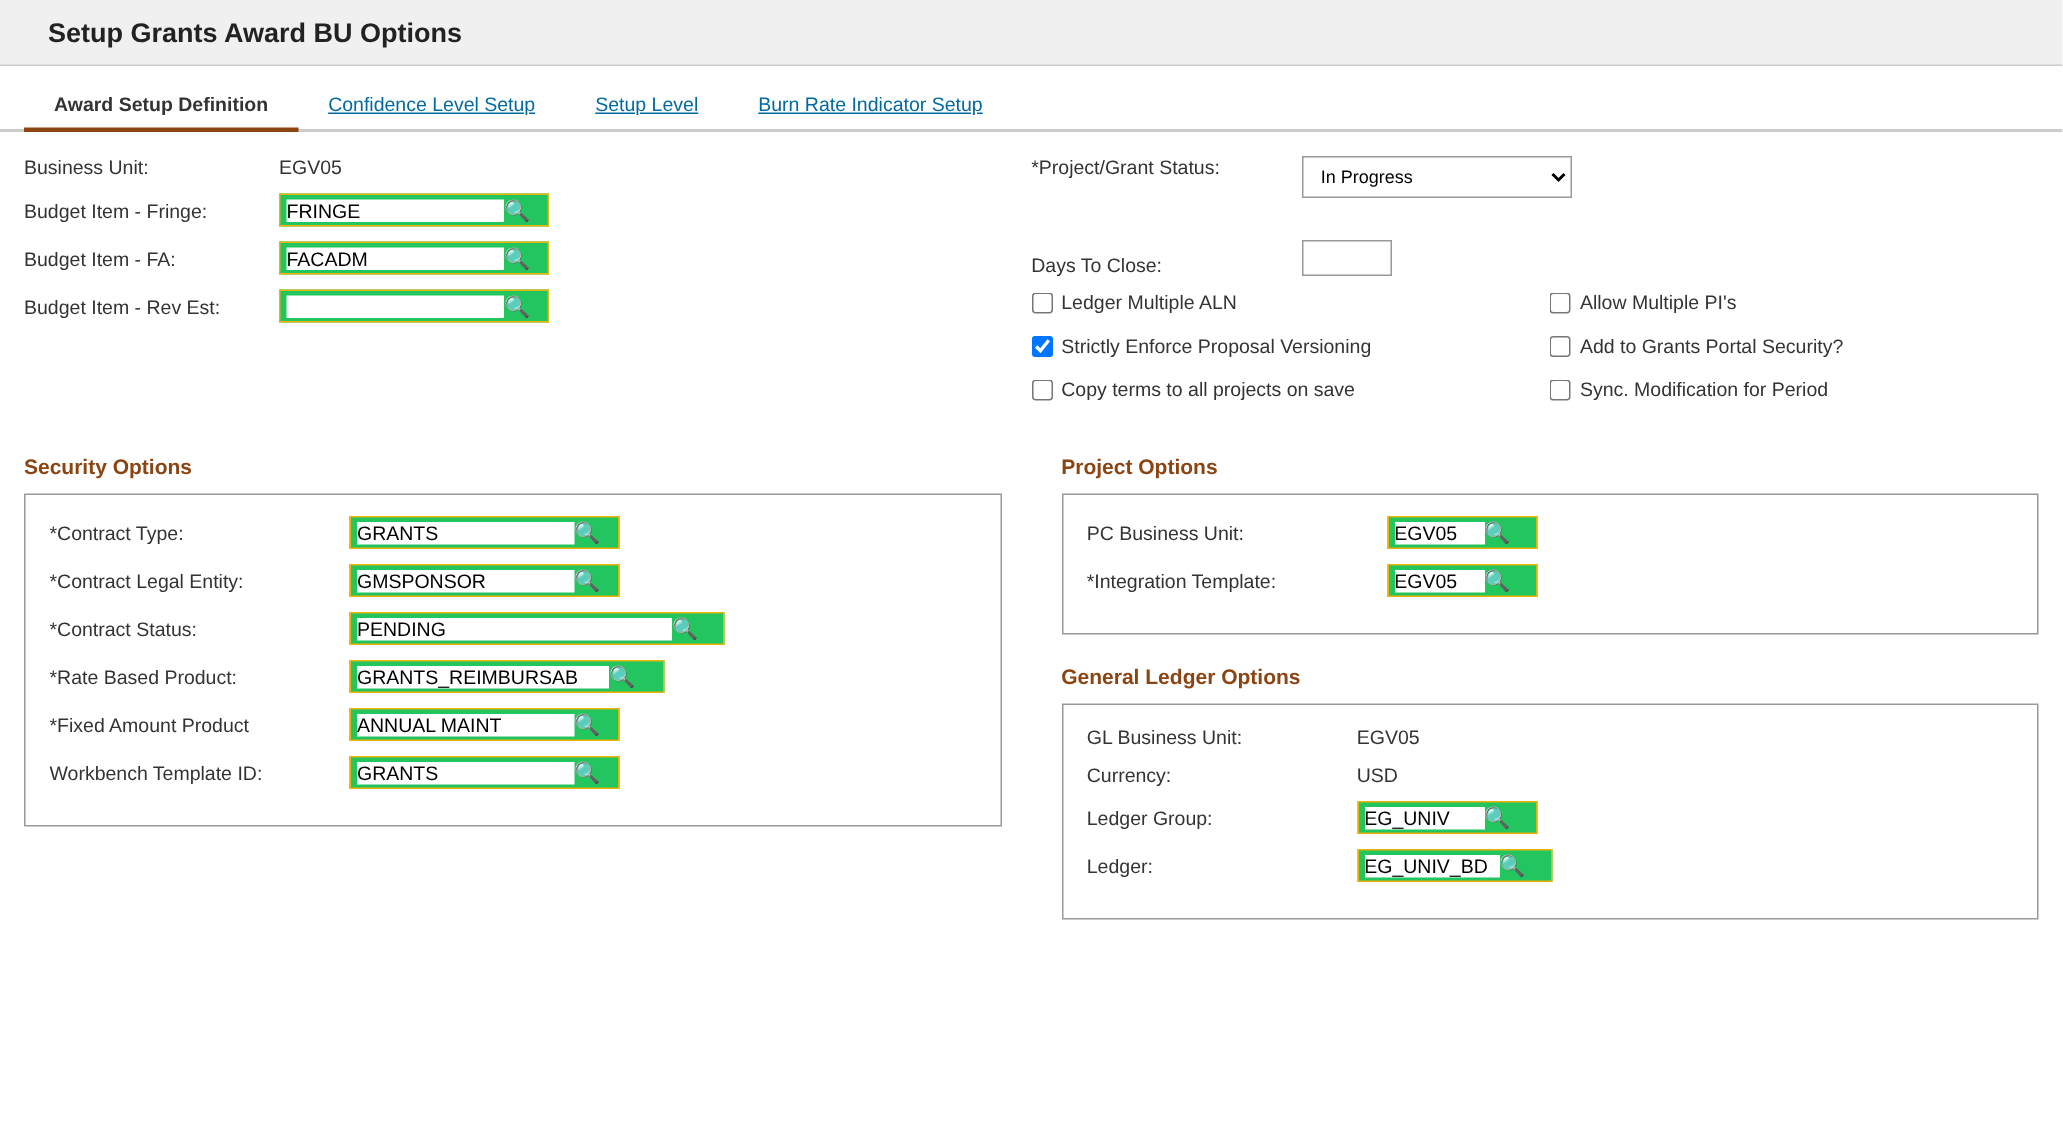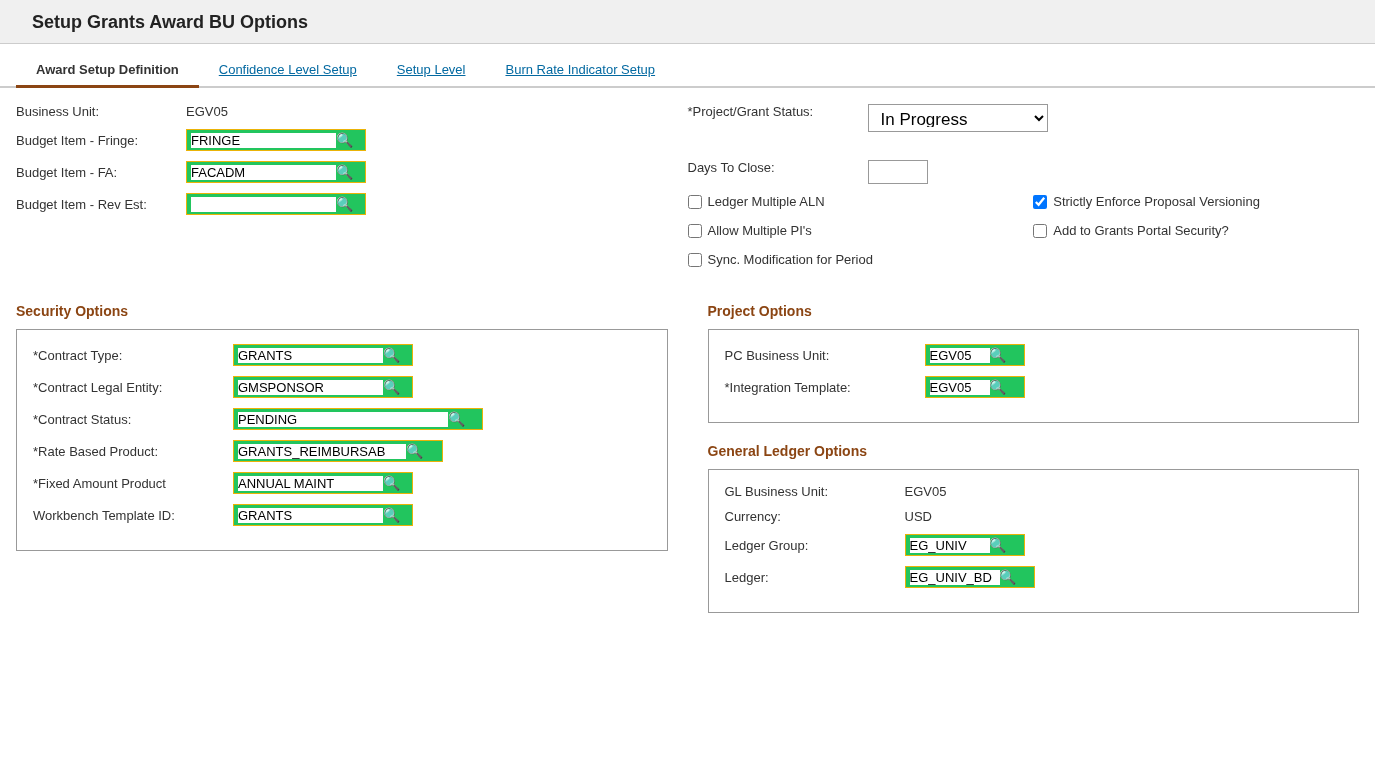"In Progress" .project-status-select { font-size: 17px -> 12px }
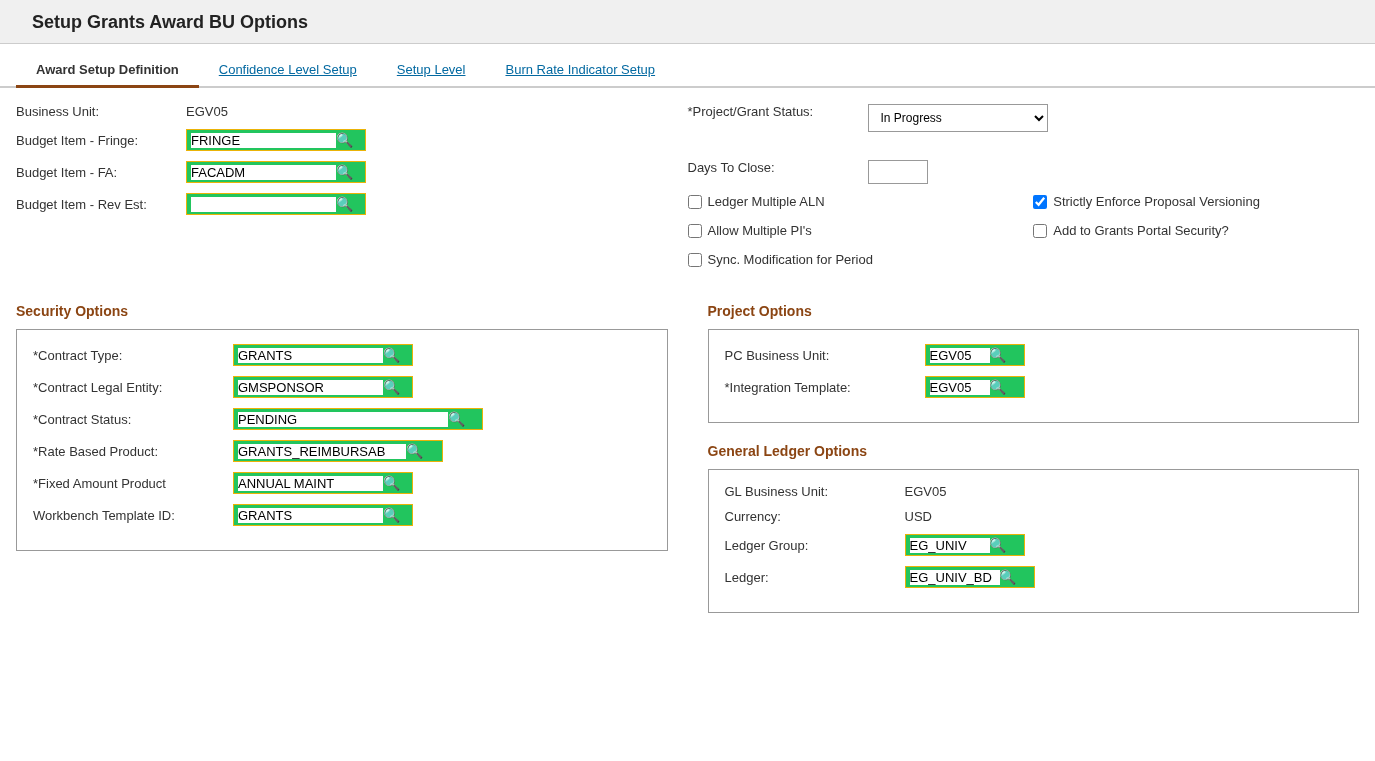"Days To Close:" .days-row { align-items: flex-start -> flex-end }
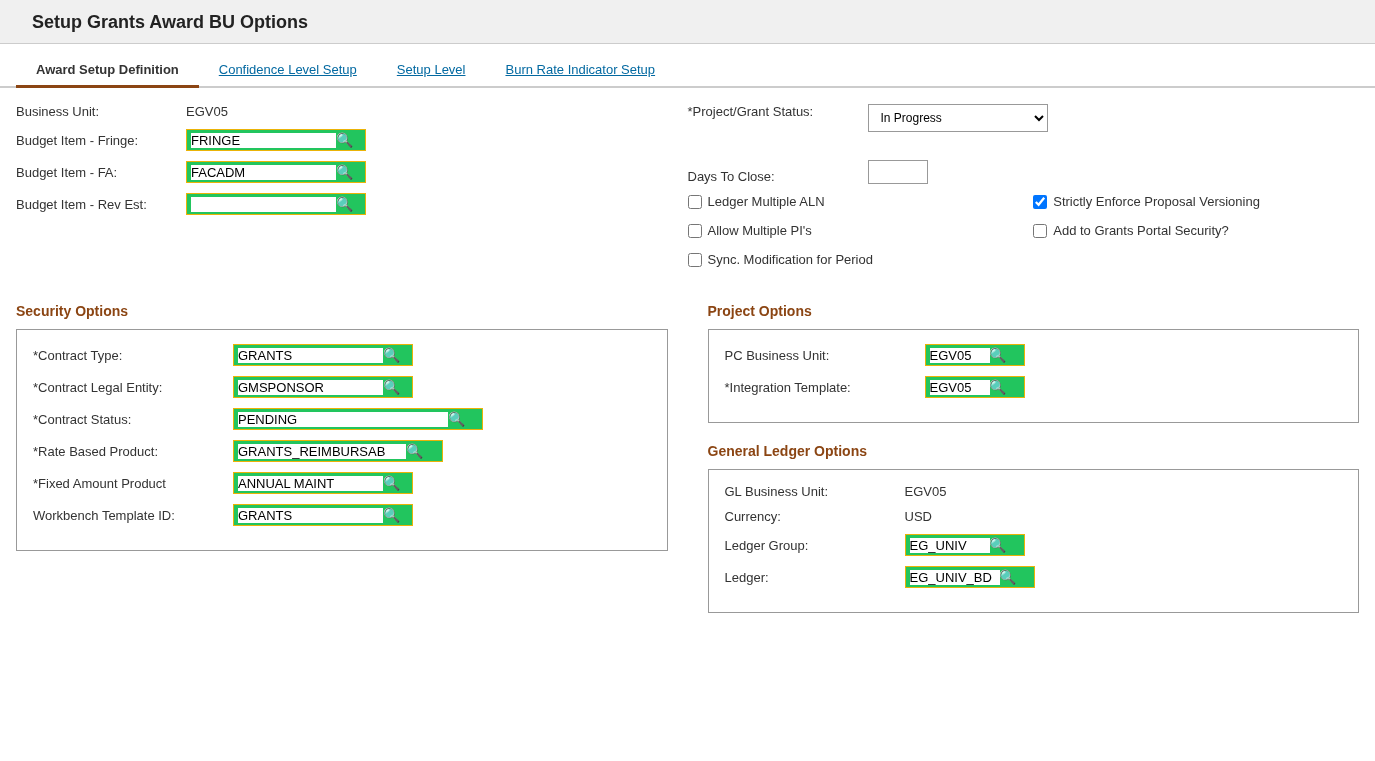"Strictly Enforce Proposal Versioning" div.checkbox-row { order: before "Allow Multiple PI's" -> after "Allow Multiple PI's" }
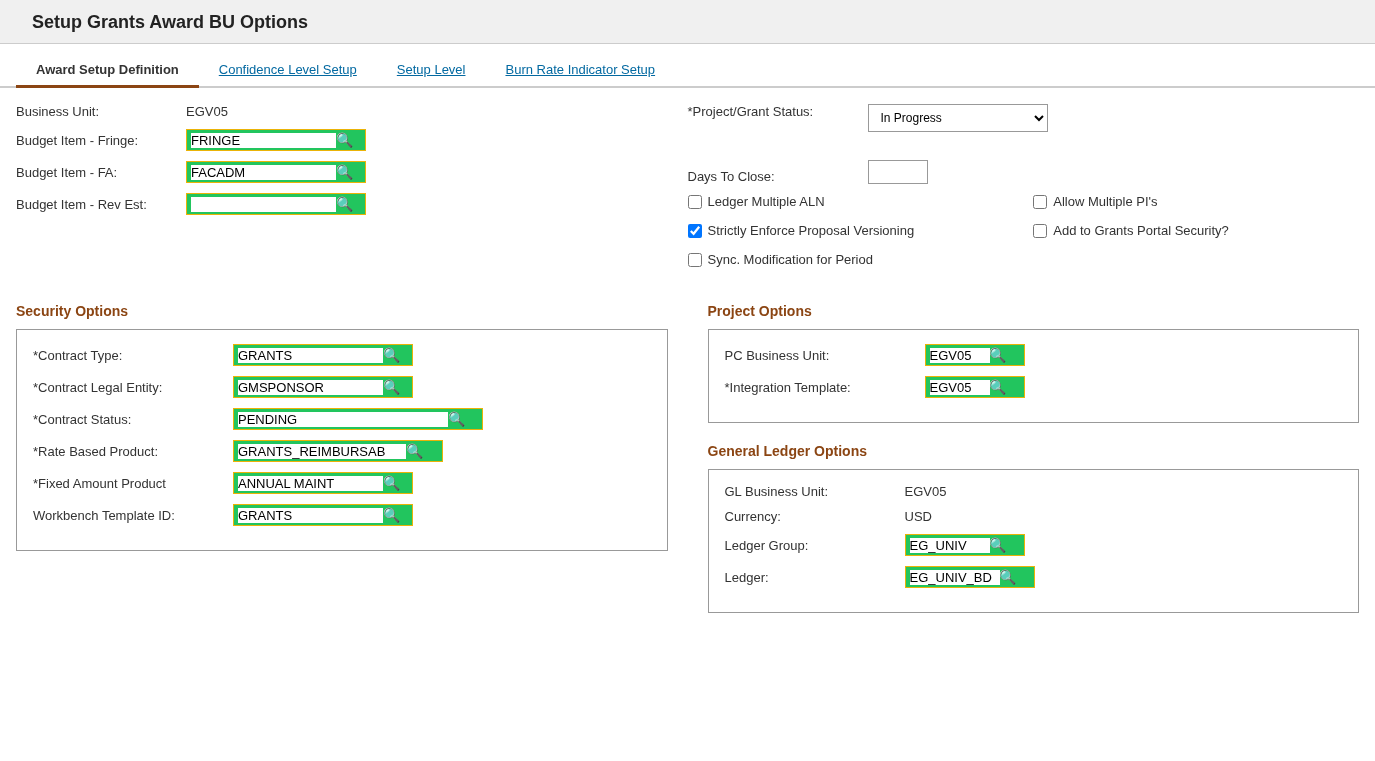"Copy terms to all projects" div.checkbox-row { html: none -> <div> <input> <span>Copy terms to all projects on save</span> </div> }
